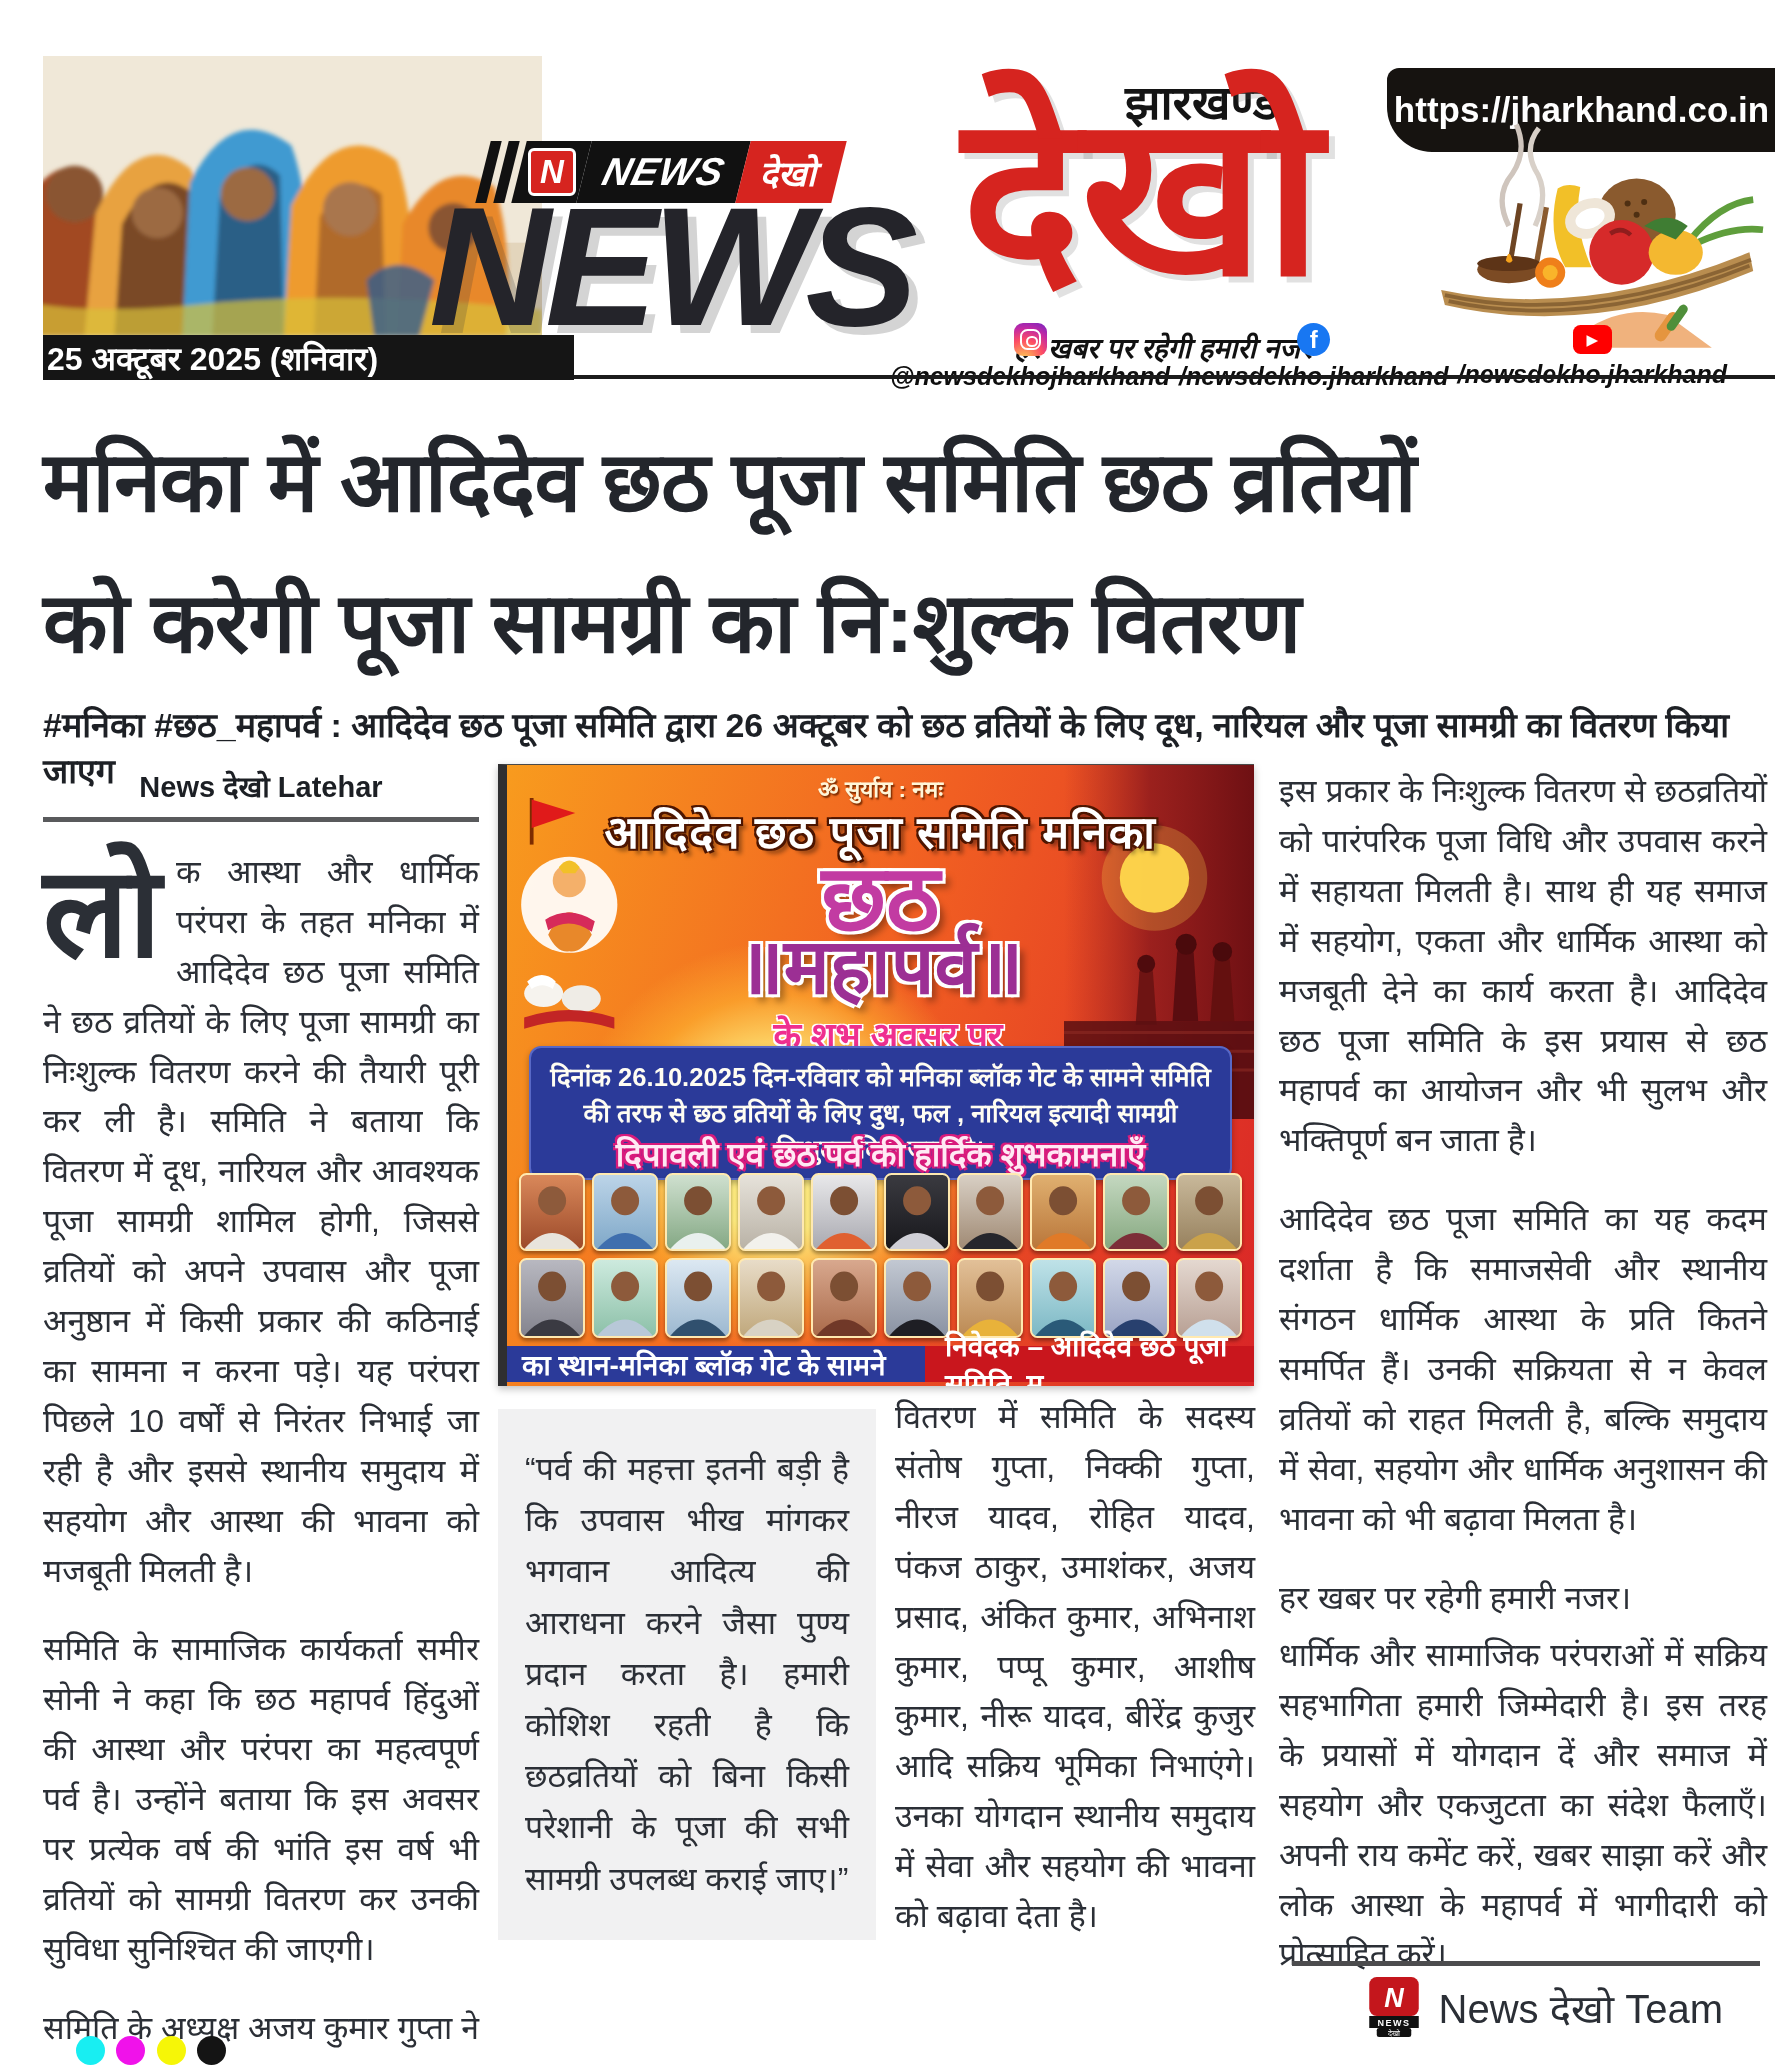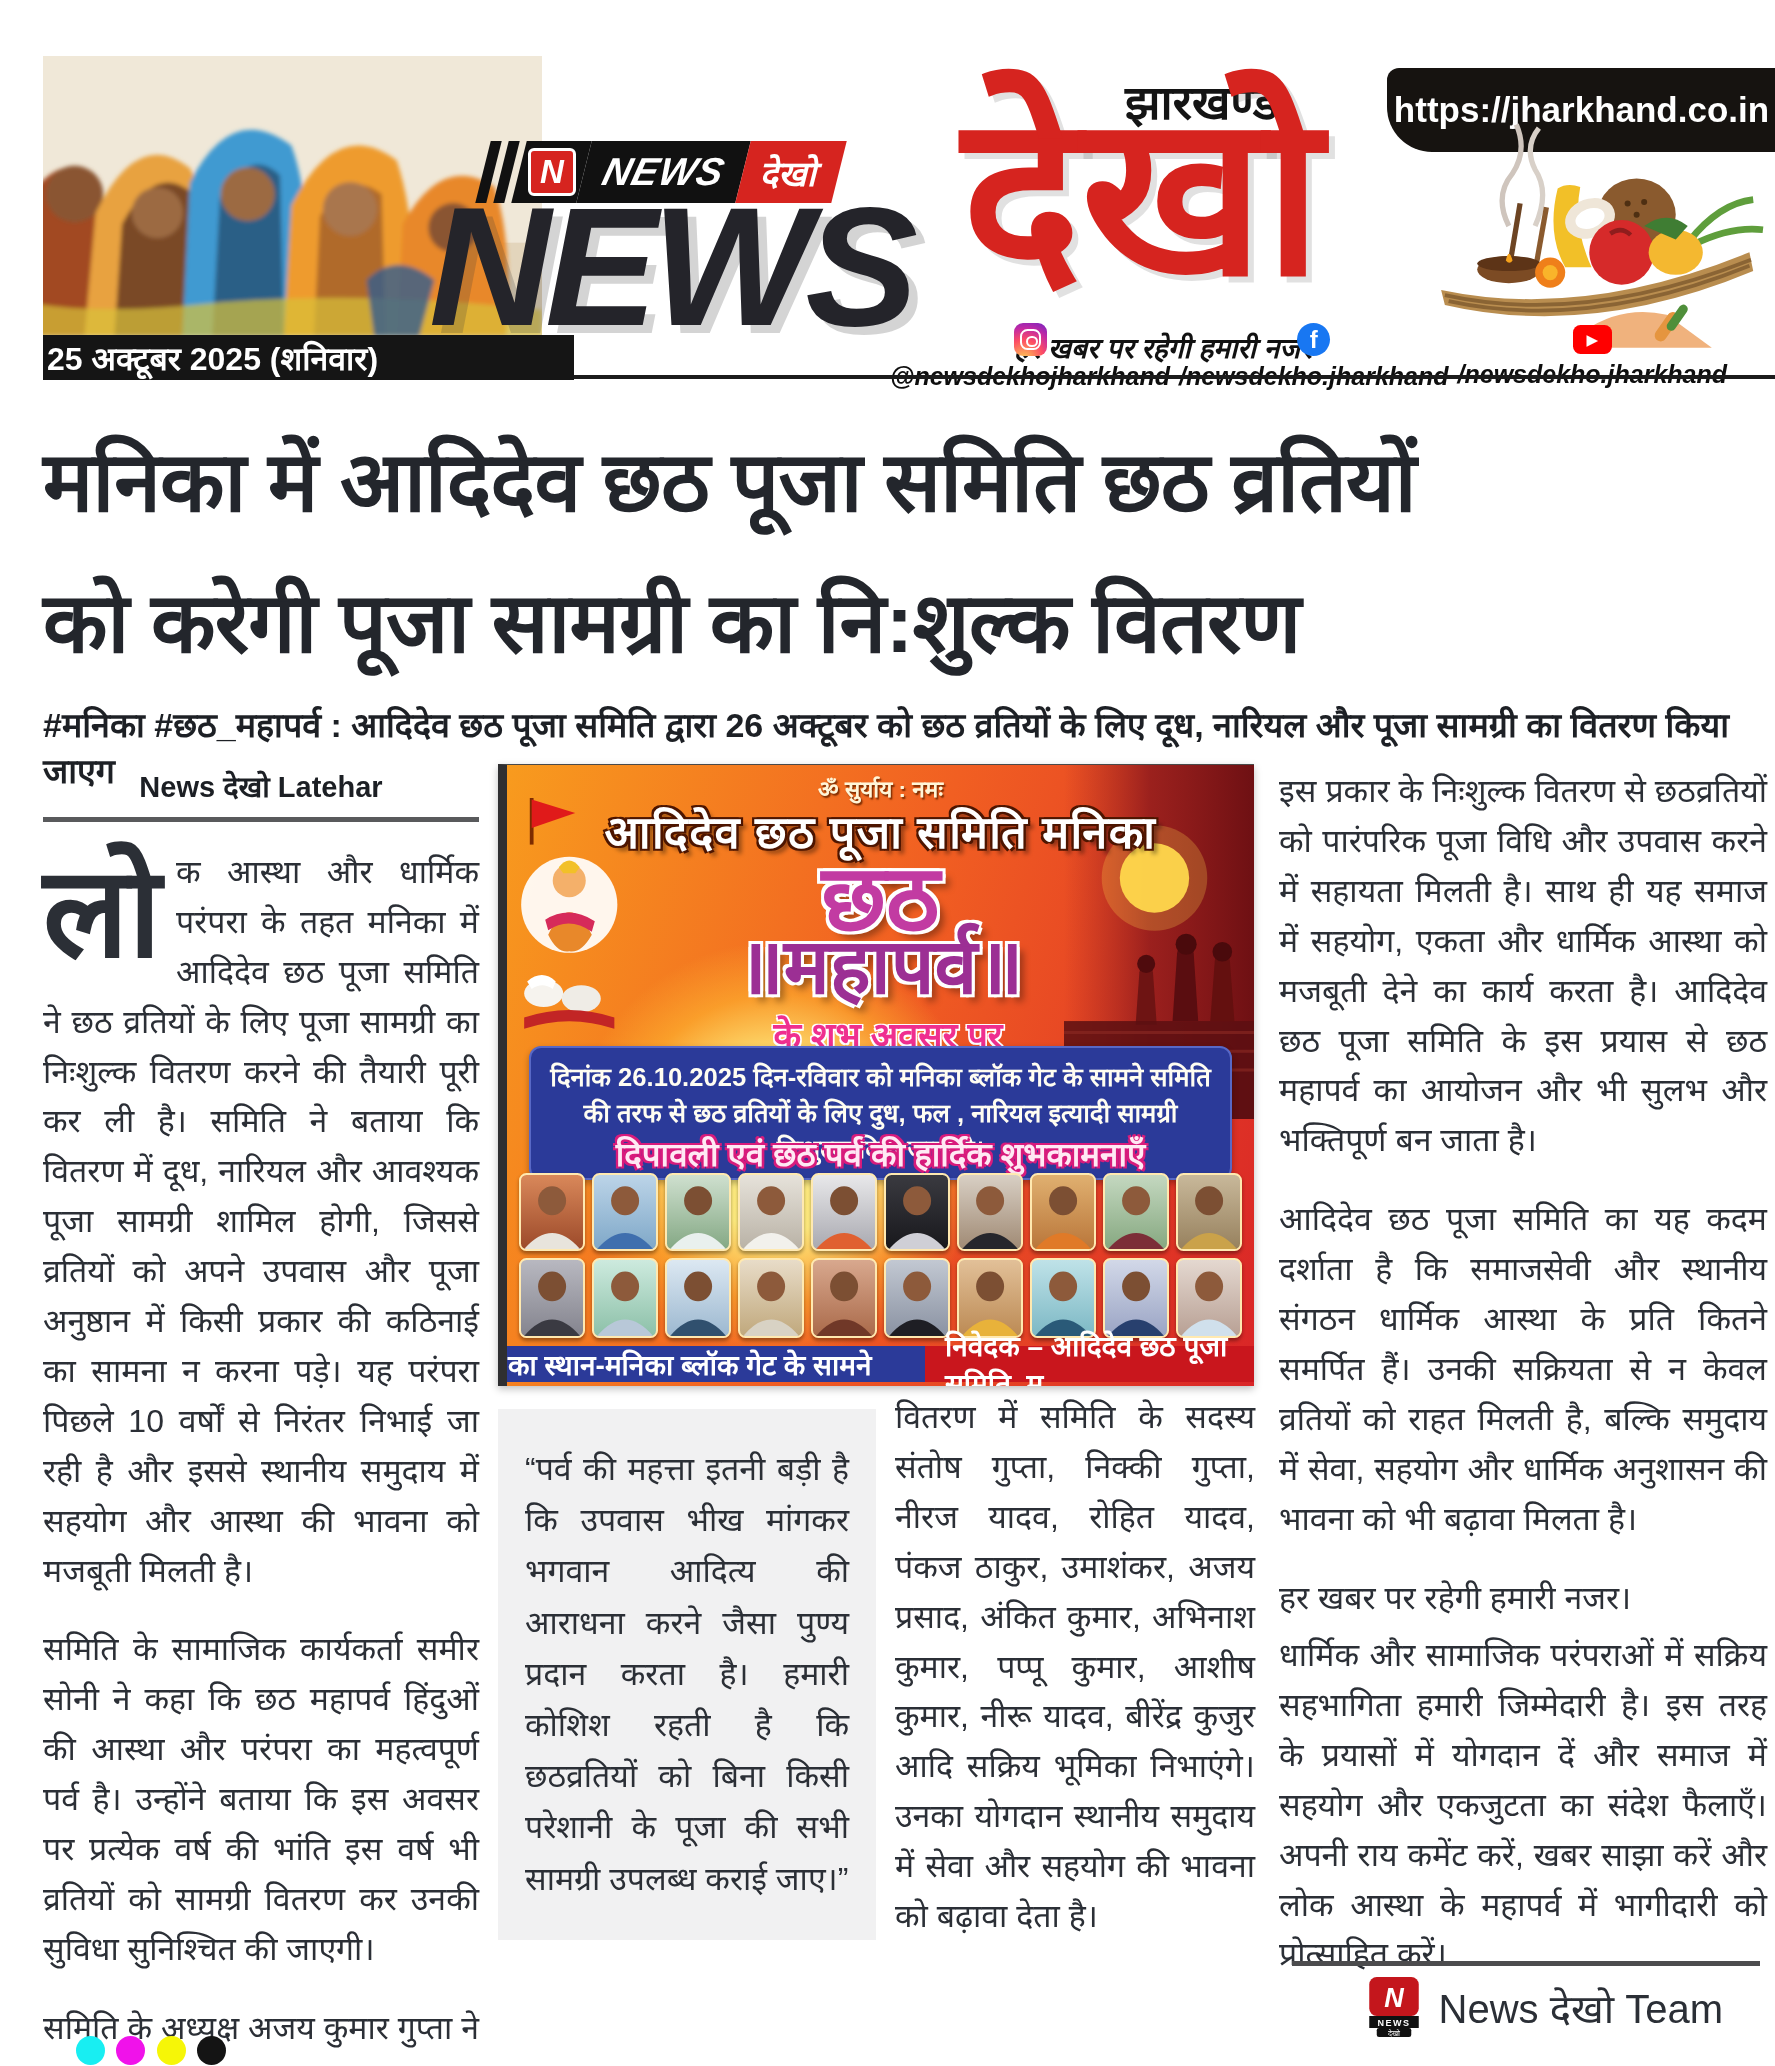"का स्थान-मनिका ब्लॉक गेट के" .p-strip-blue { padding-left: 1px -> 15px }
